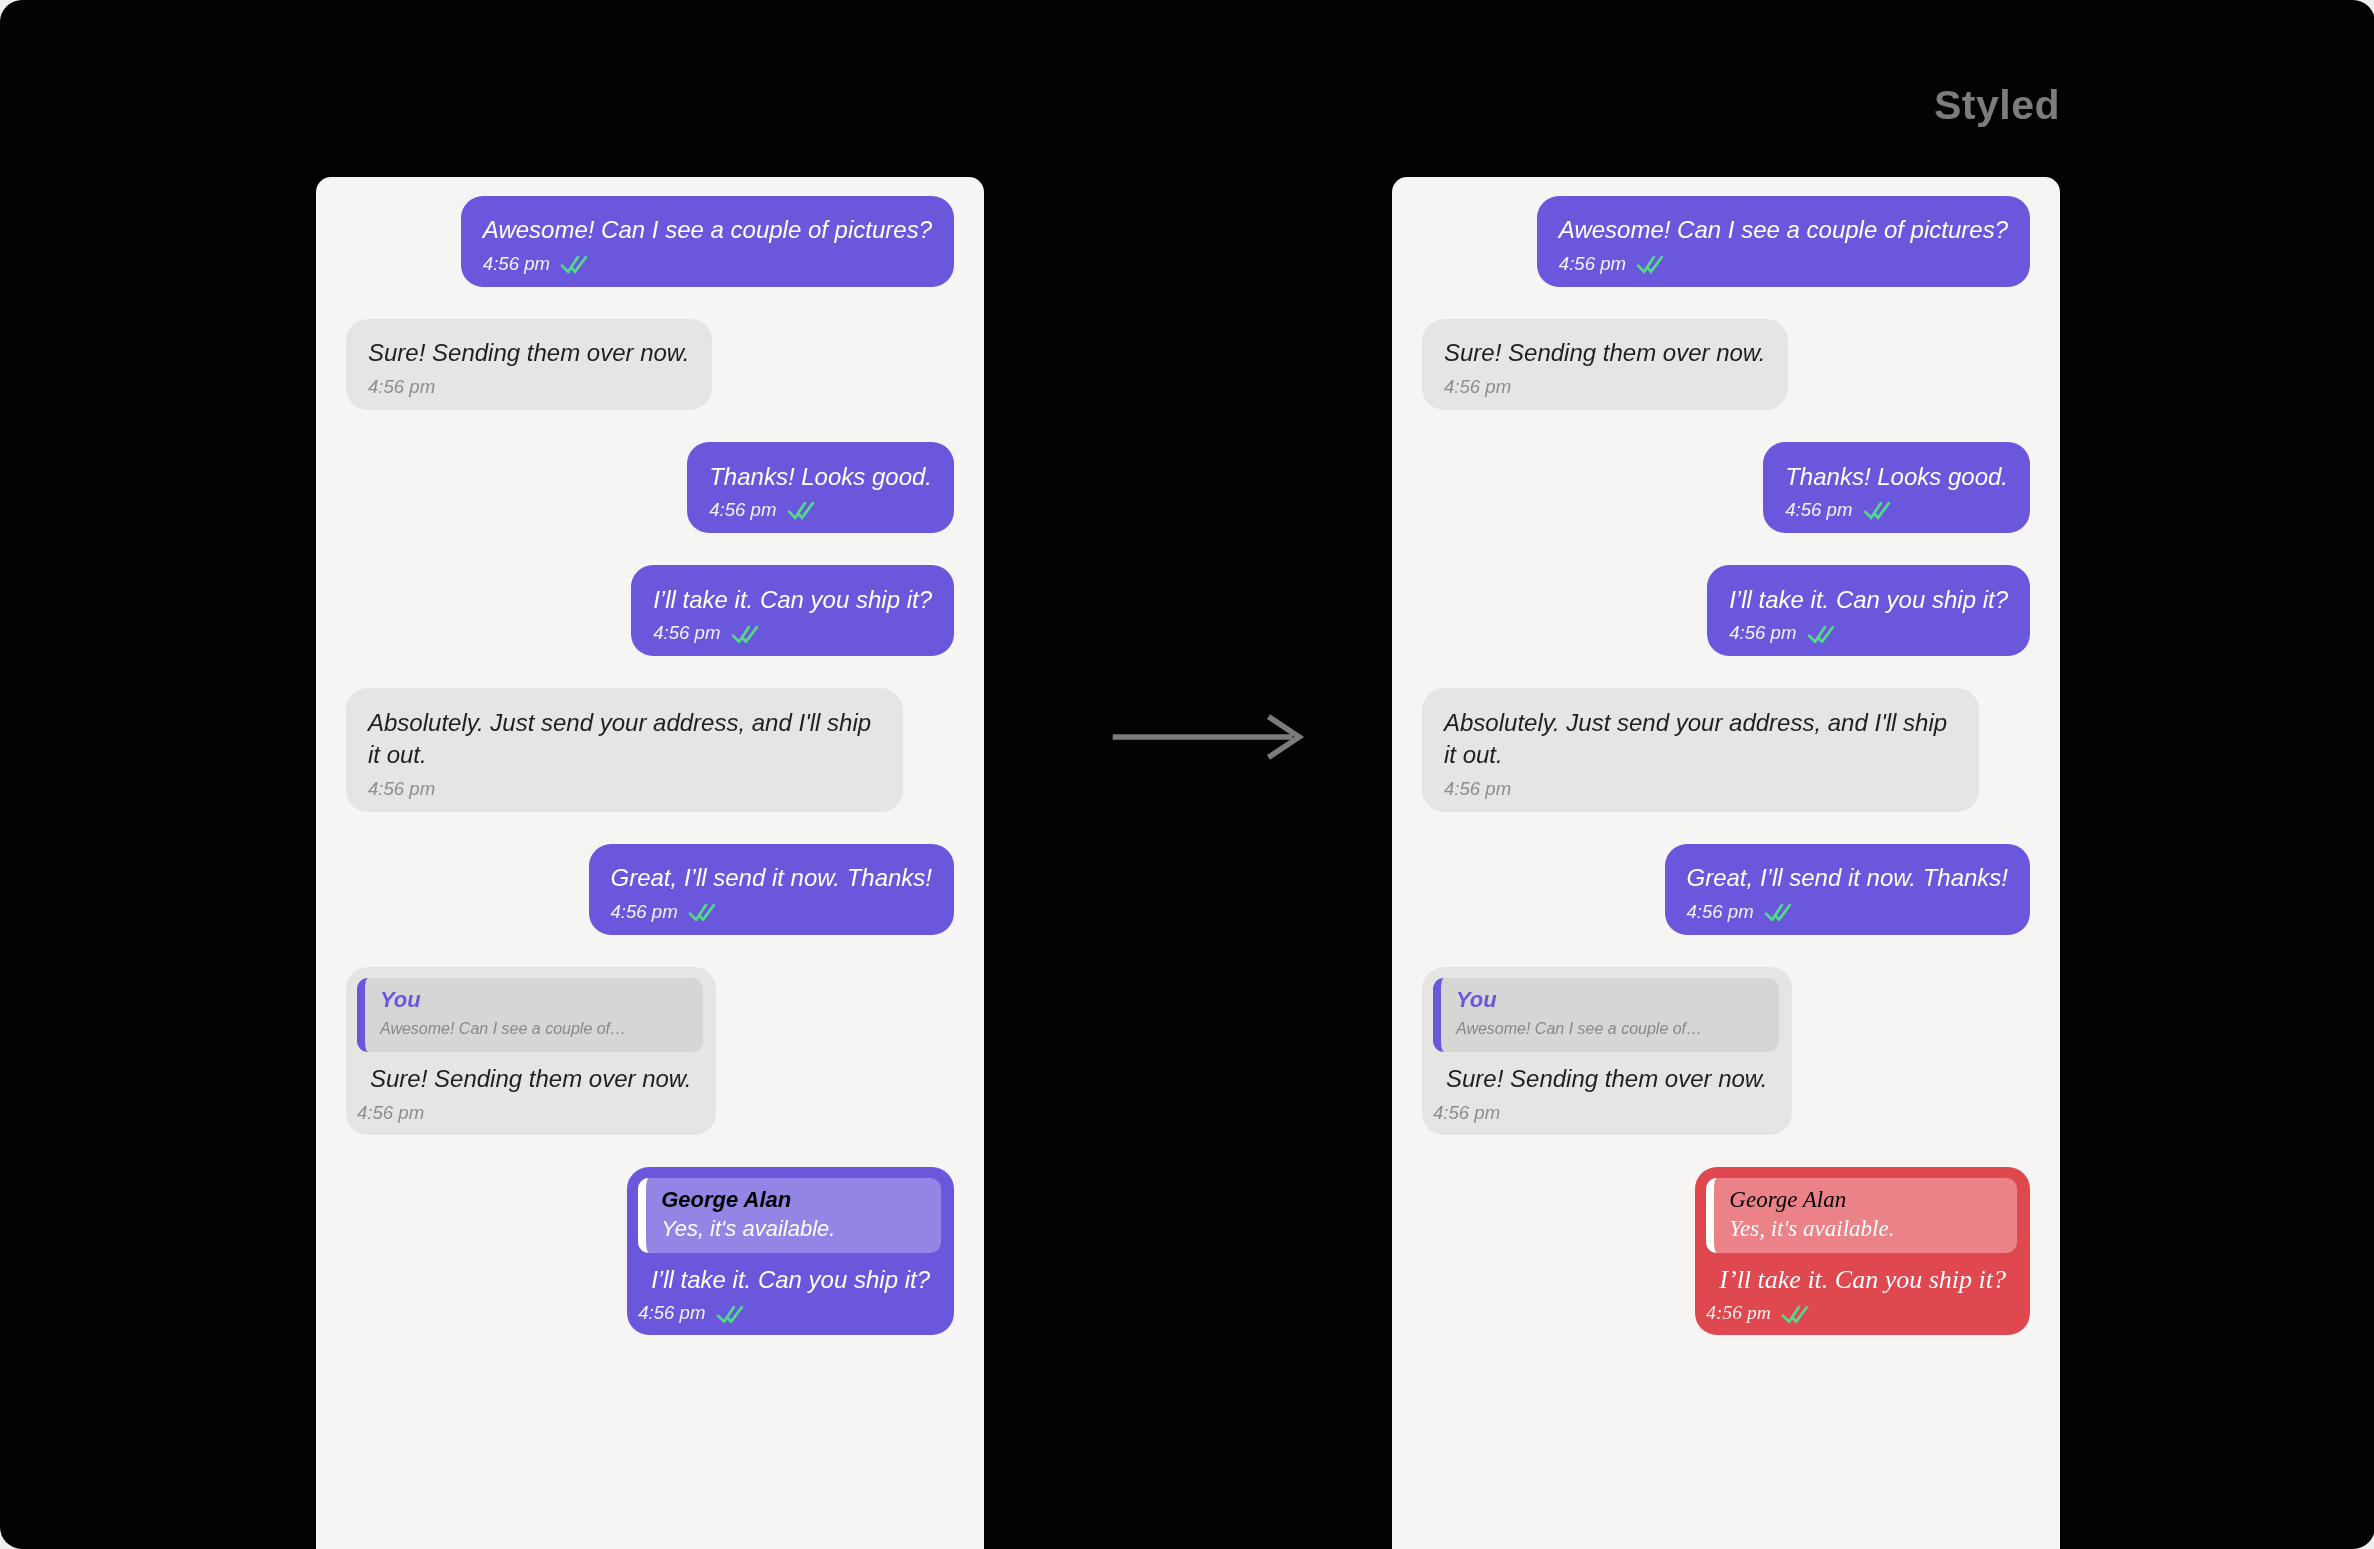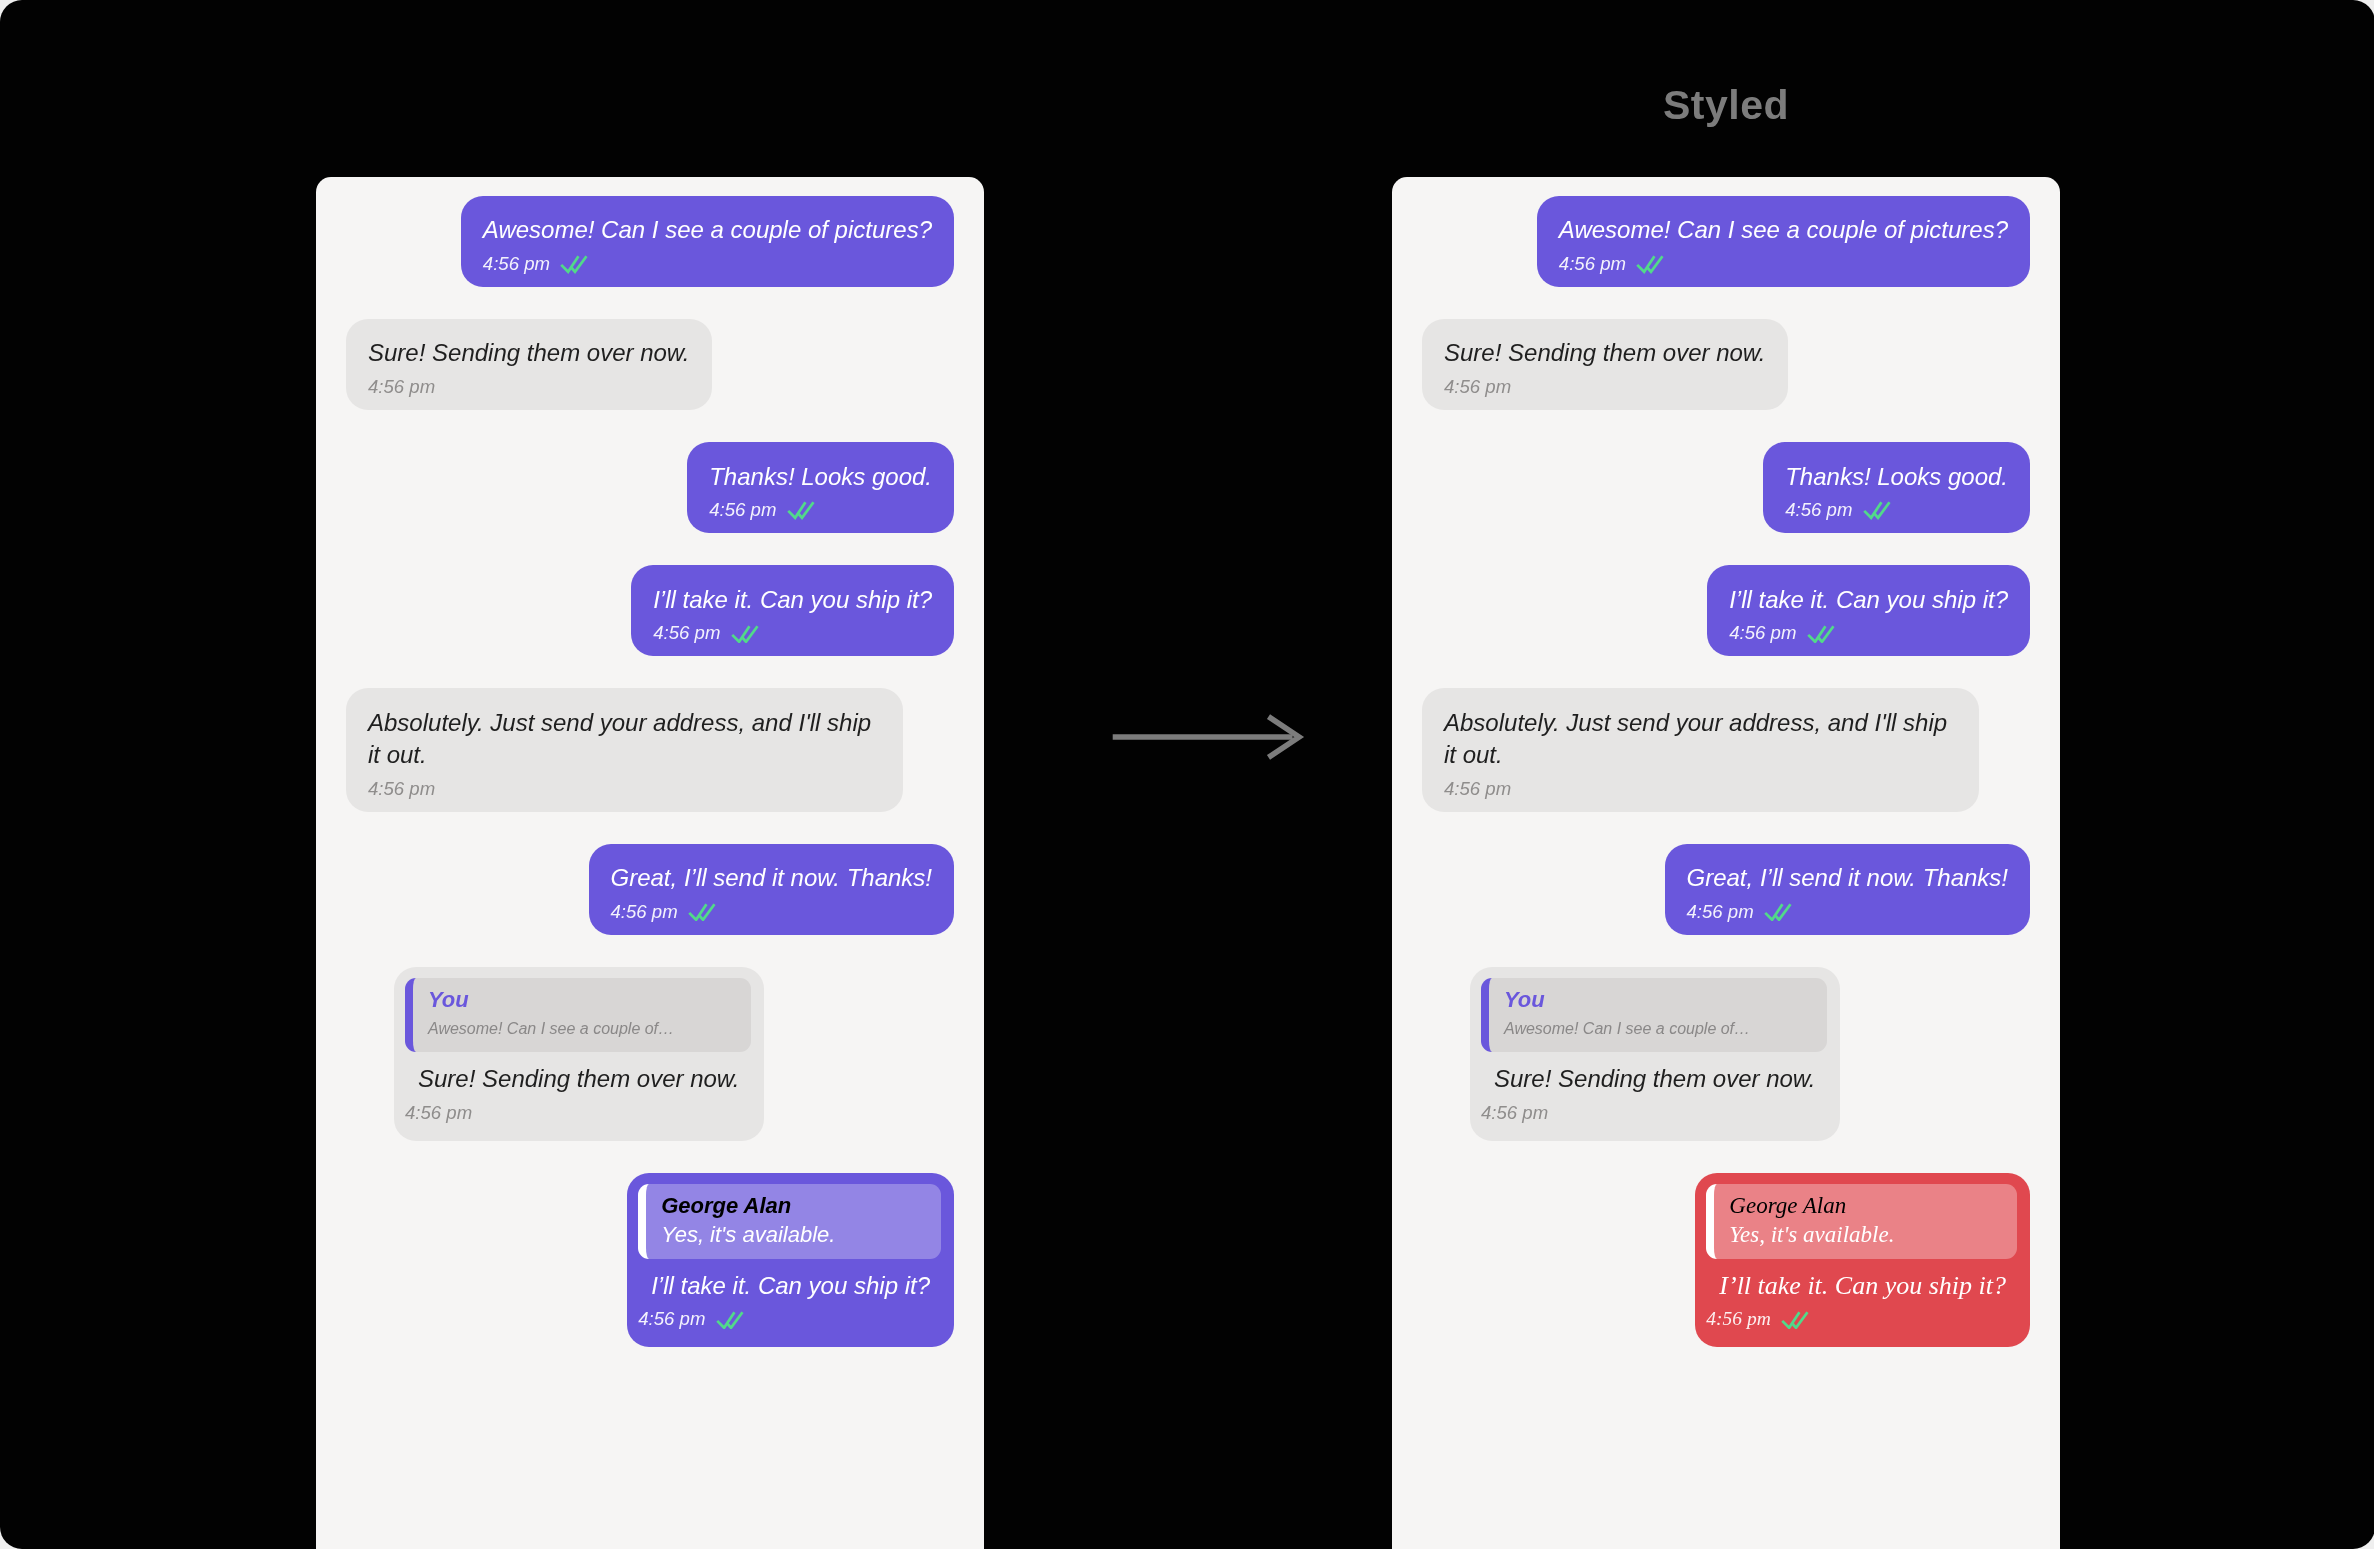"Styled" #title-styled { text-align: none -> right }
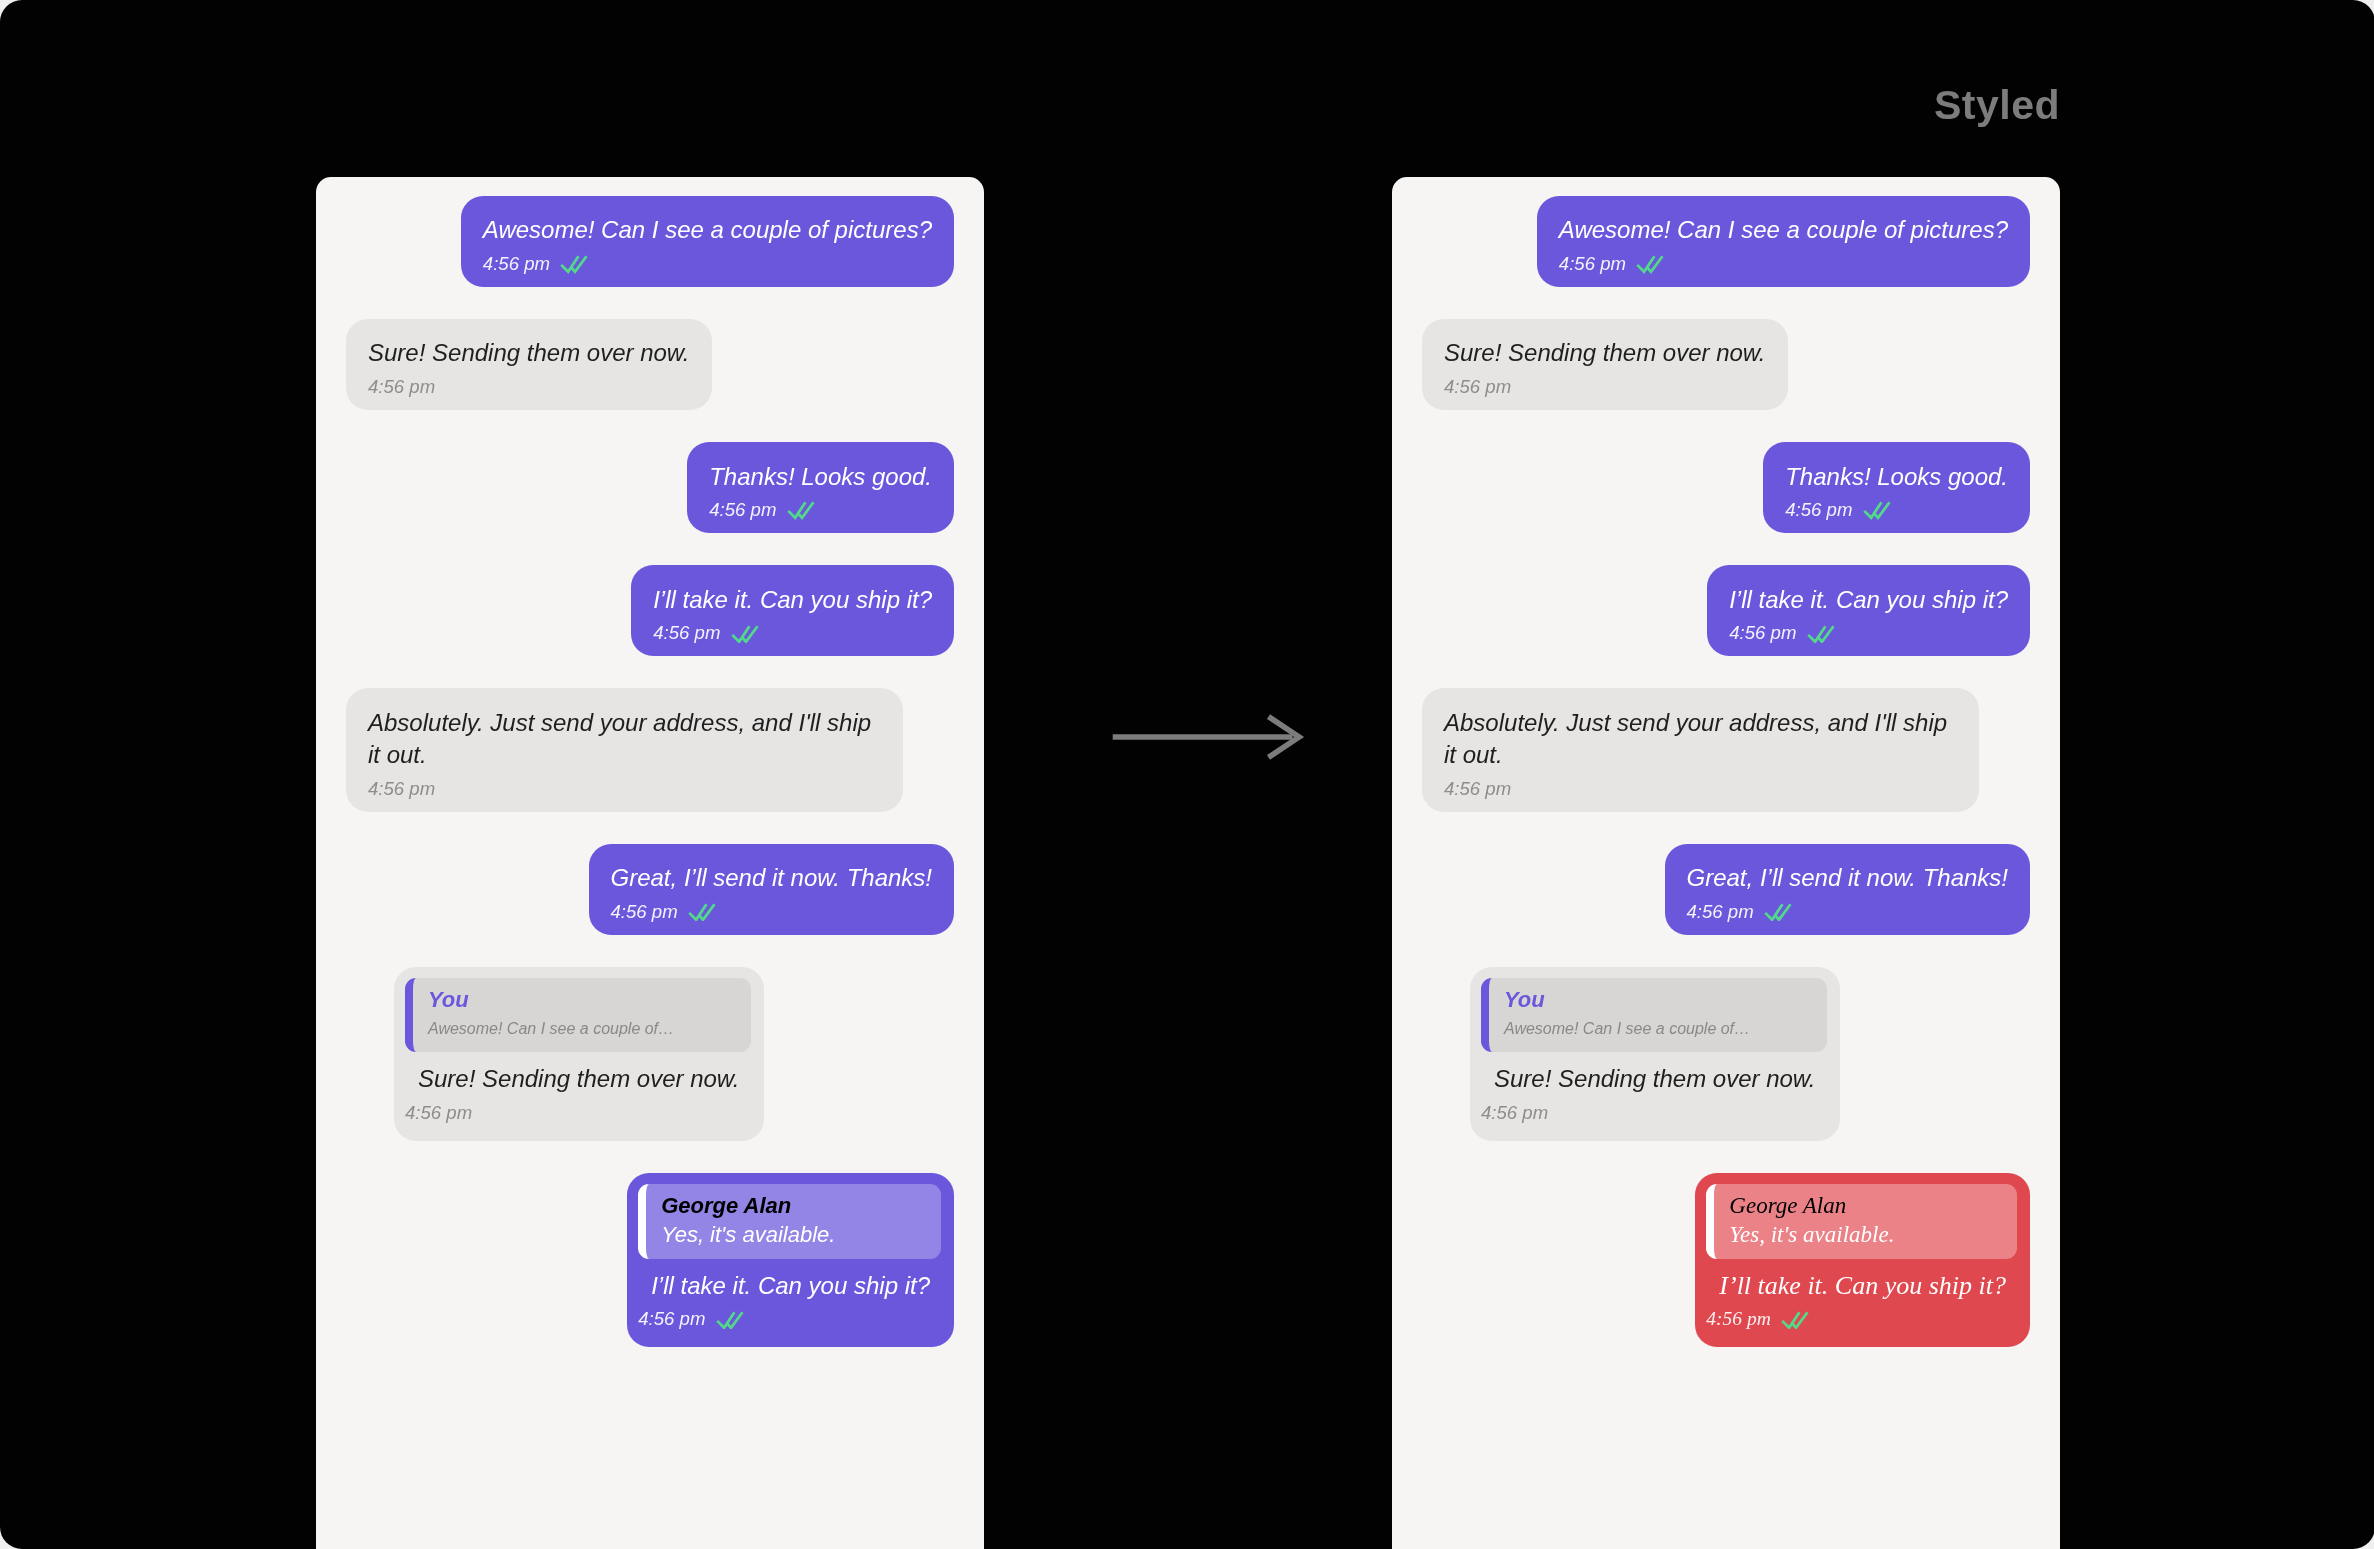"You" .bubble.has-quote { margin-left: 48px -> none; padding: 11px 13px 16px 11px -> 11px 13px 10px 11px }
